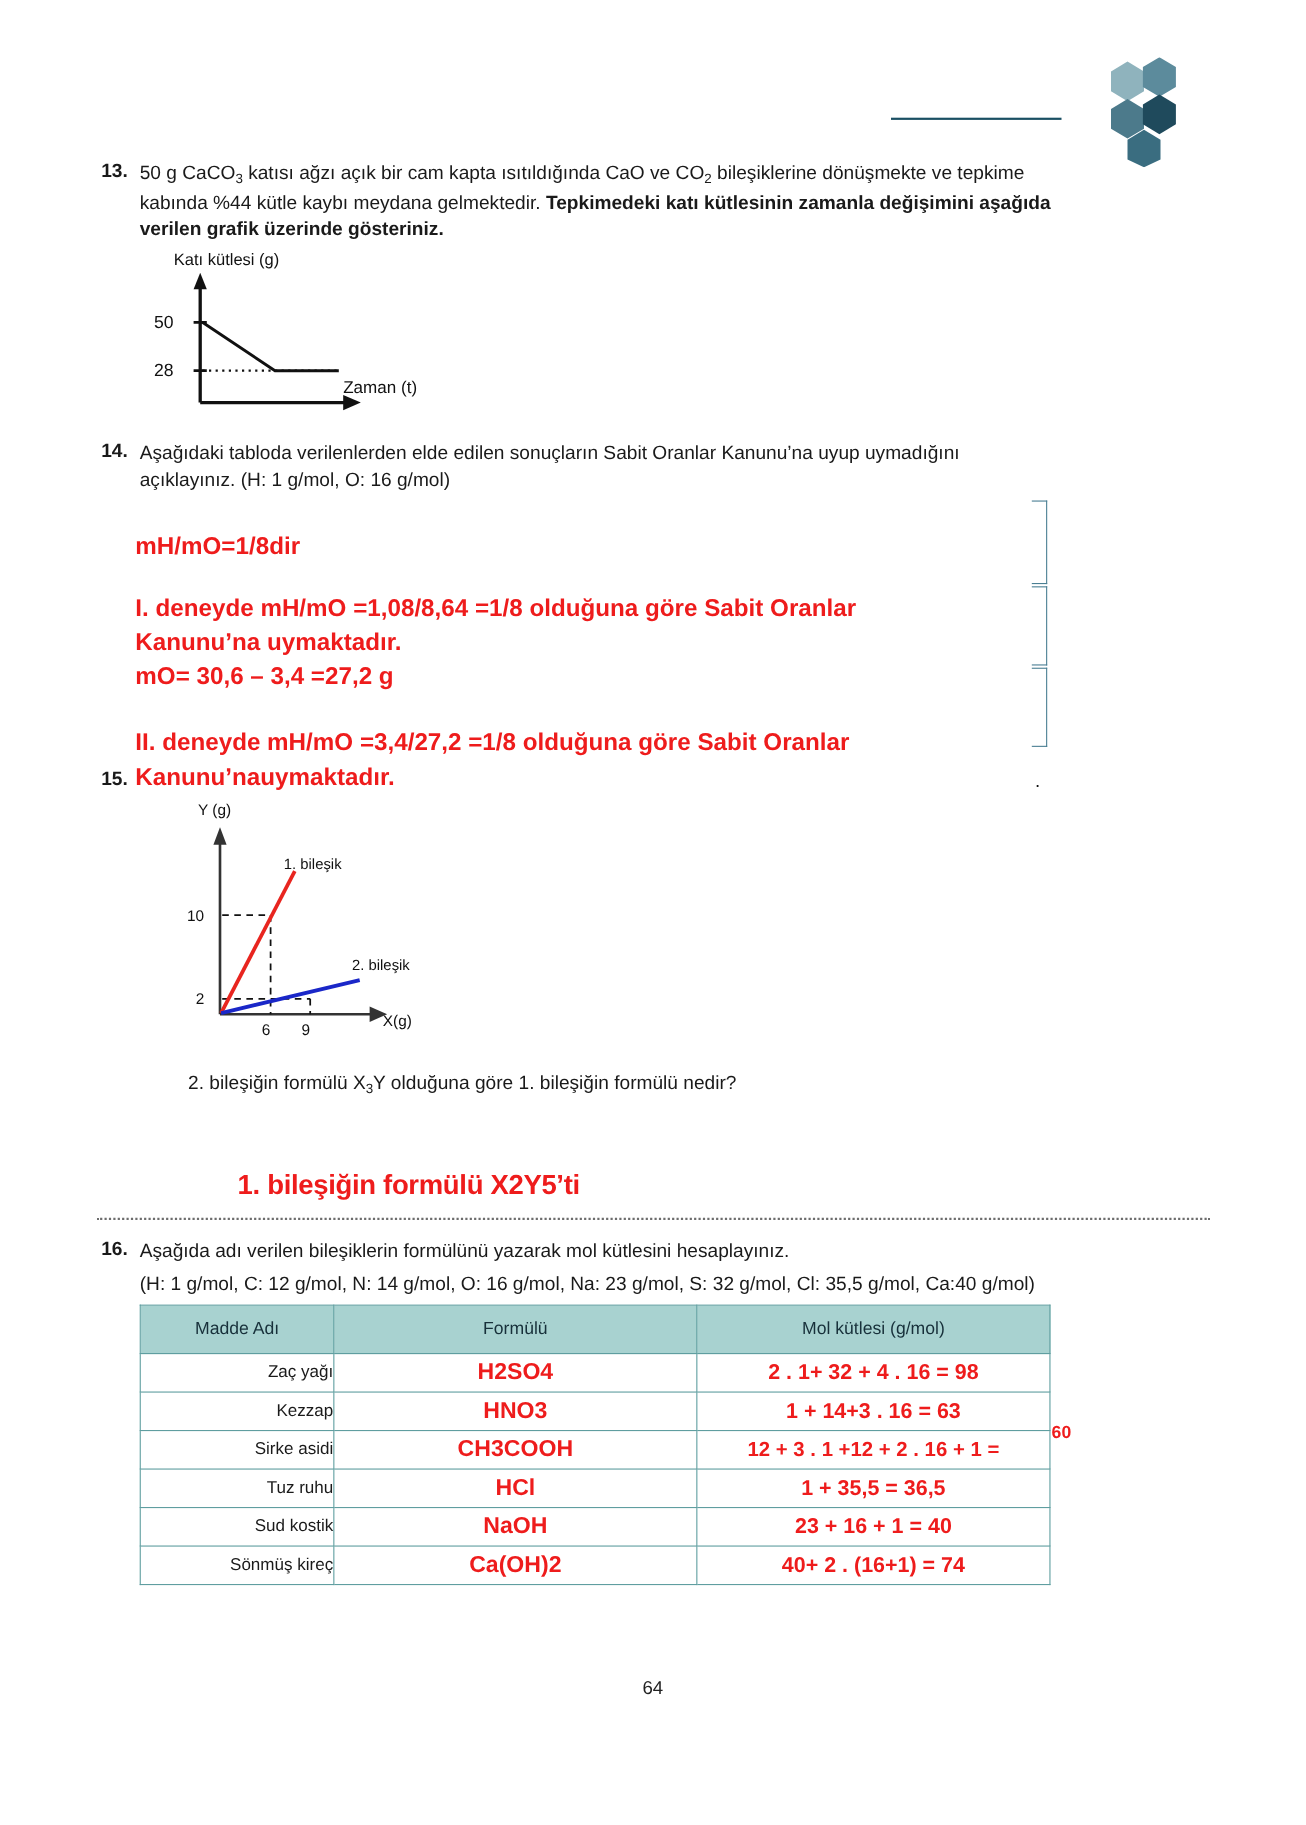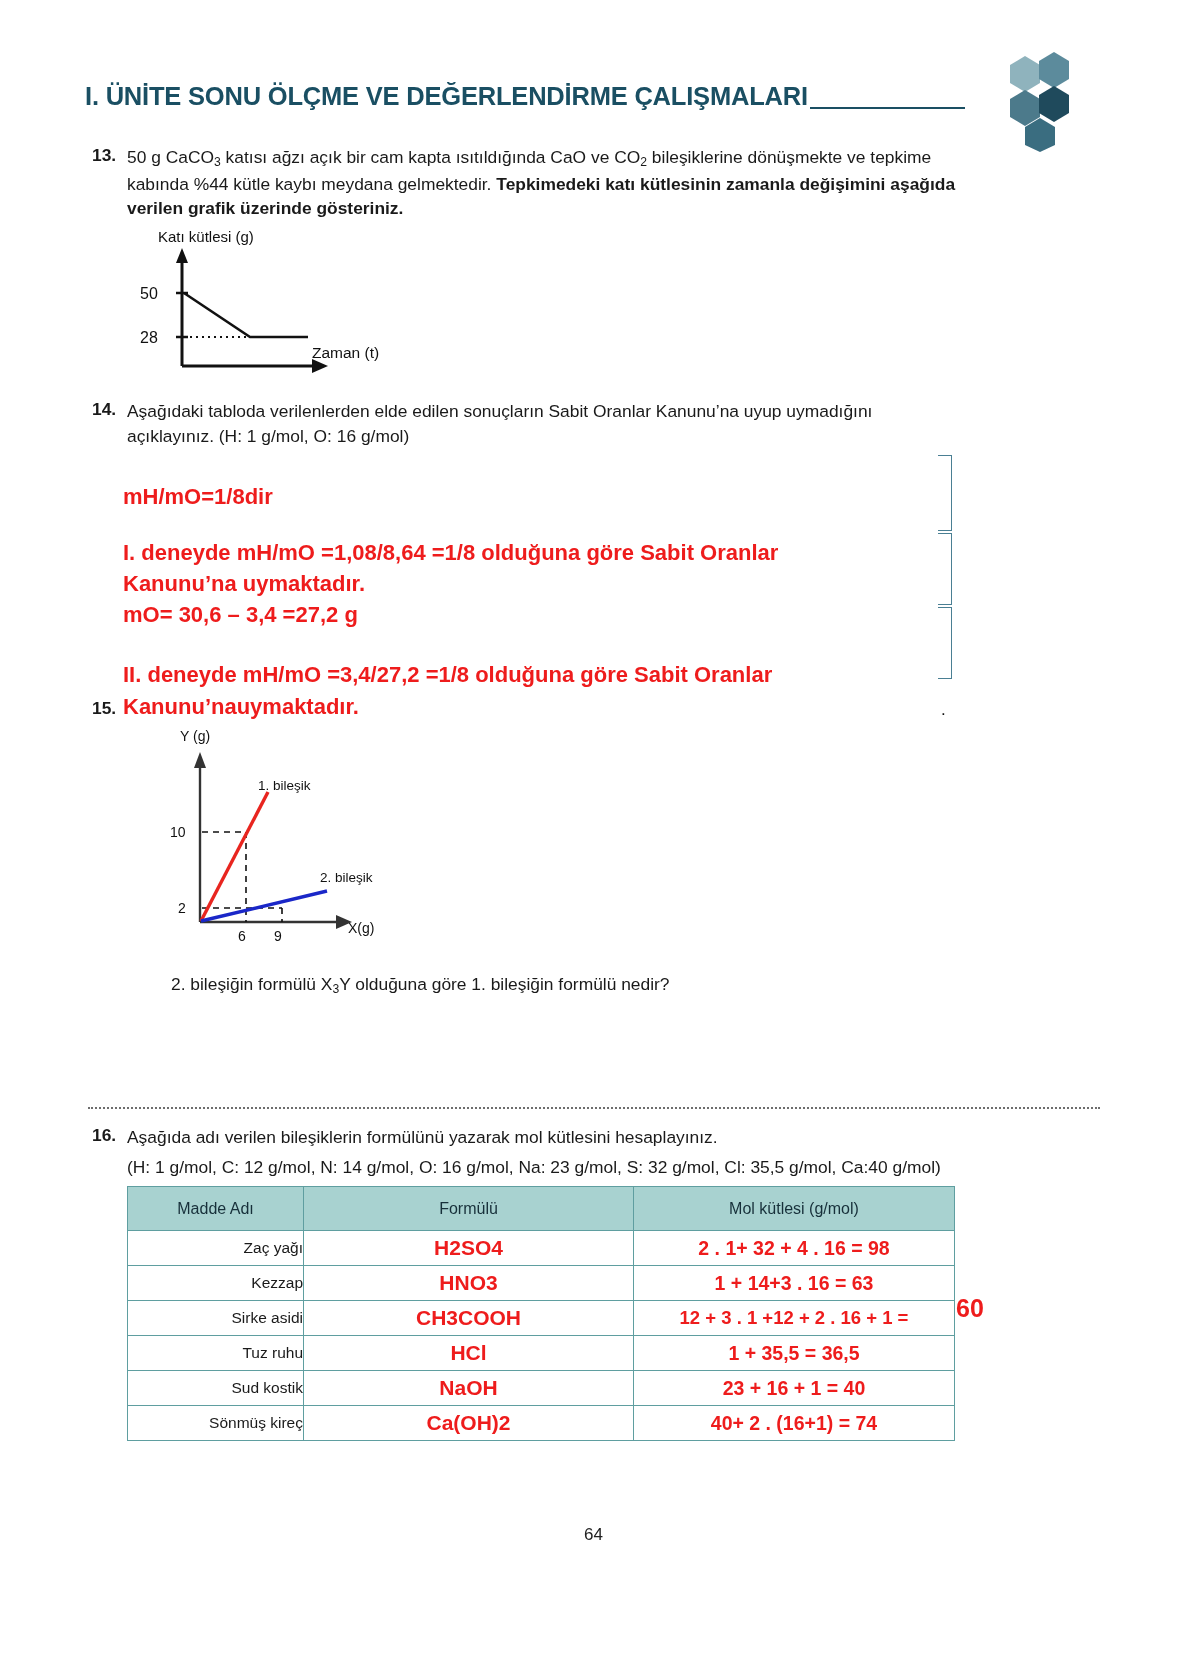"I. ÜNİTE SONU ÖLÇME VE" div.hdr-title { html: <div>I. ÜNİTE SONU ÖLÇME VE DEĞERLENDİRME ÇALIŞMALARI</div> -> none }
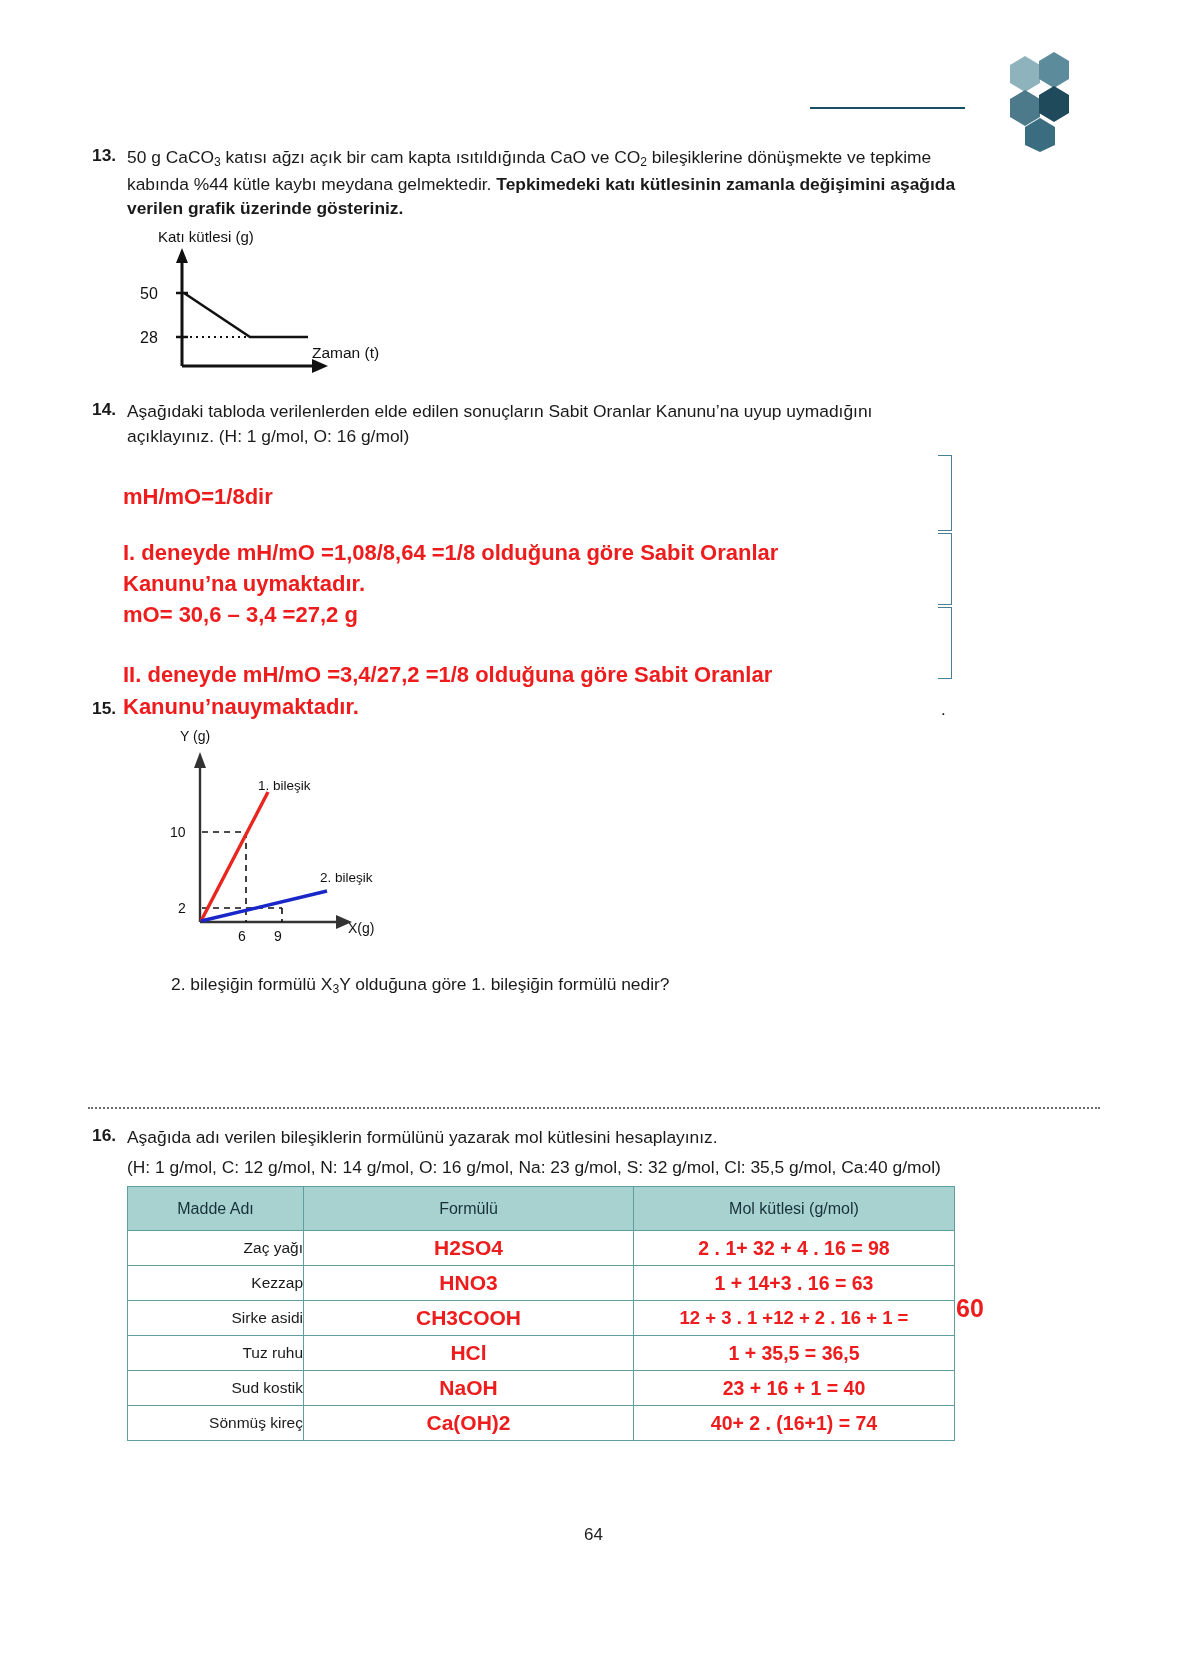"1. bileşiğin formülü X2Y5’ti" div.ans { html: none -> <div>1. bileşiğin formülü X2Y5’ti</div> }
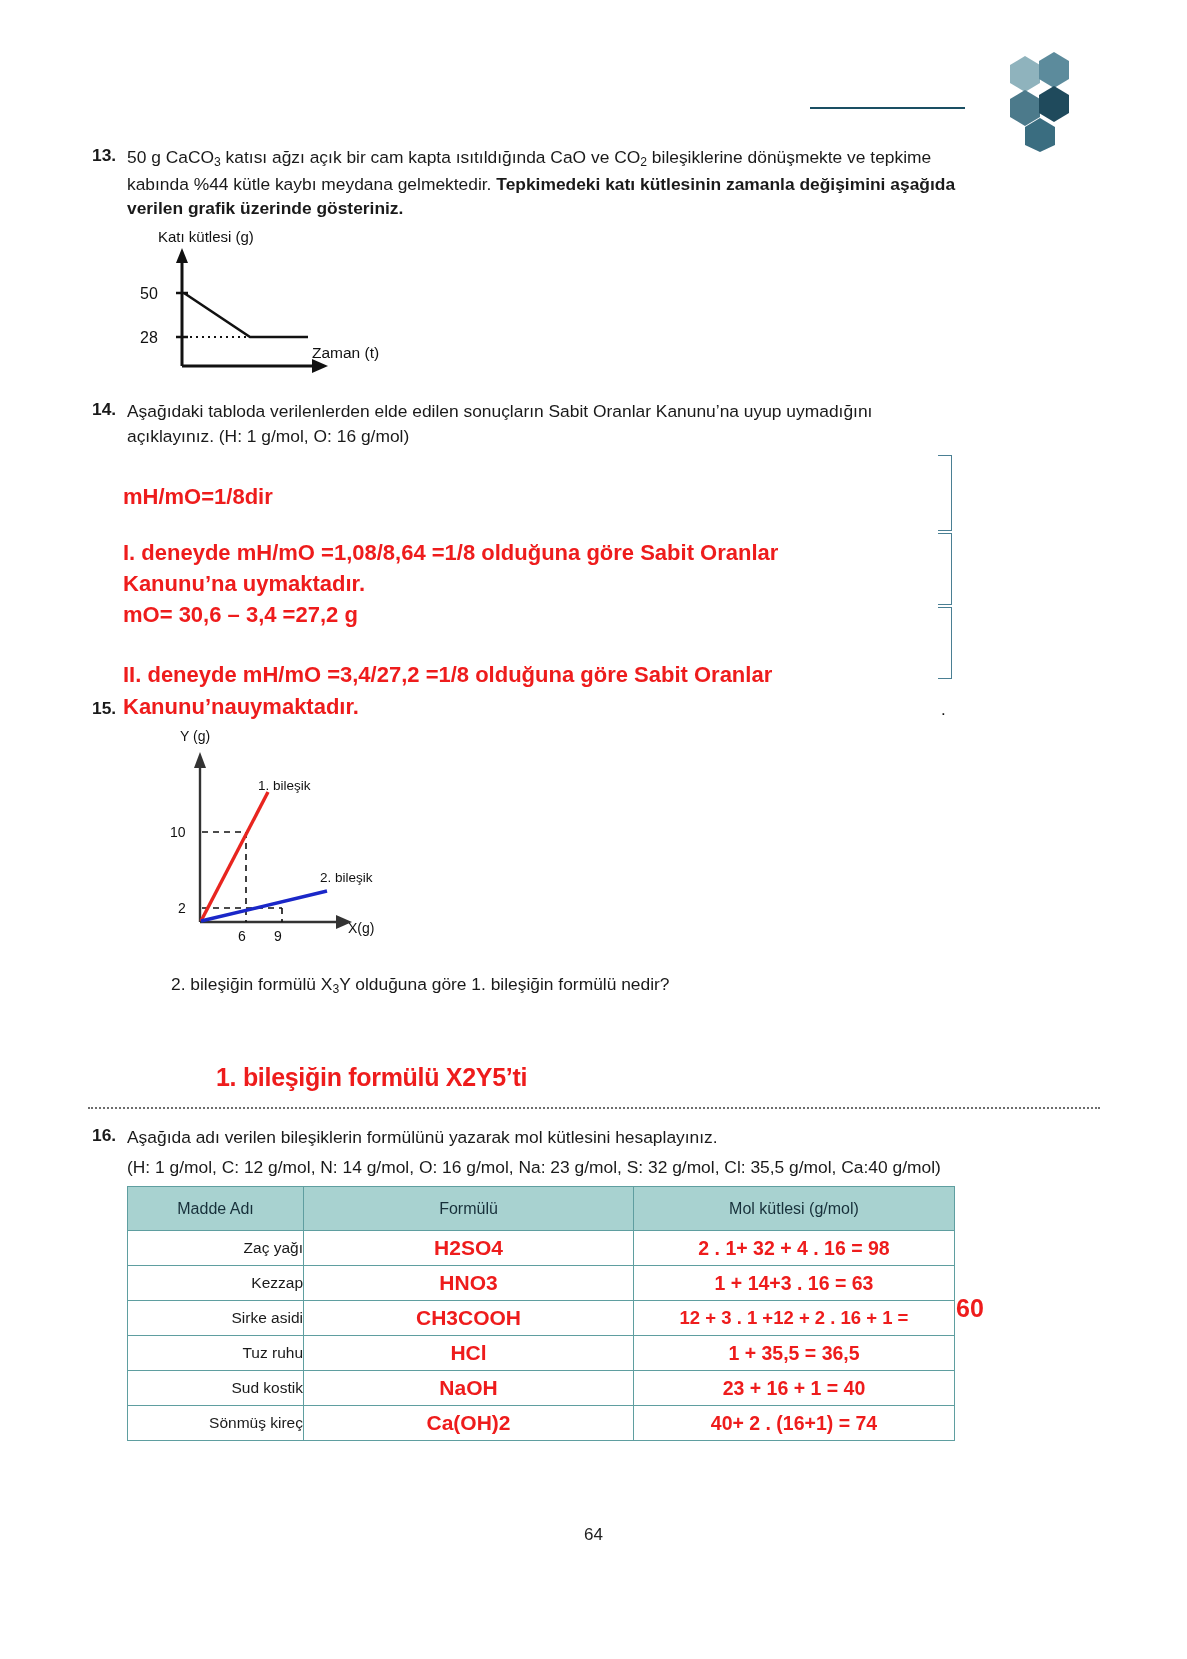"60" .overflow-60 { font-size: 25px -> 16px }
